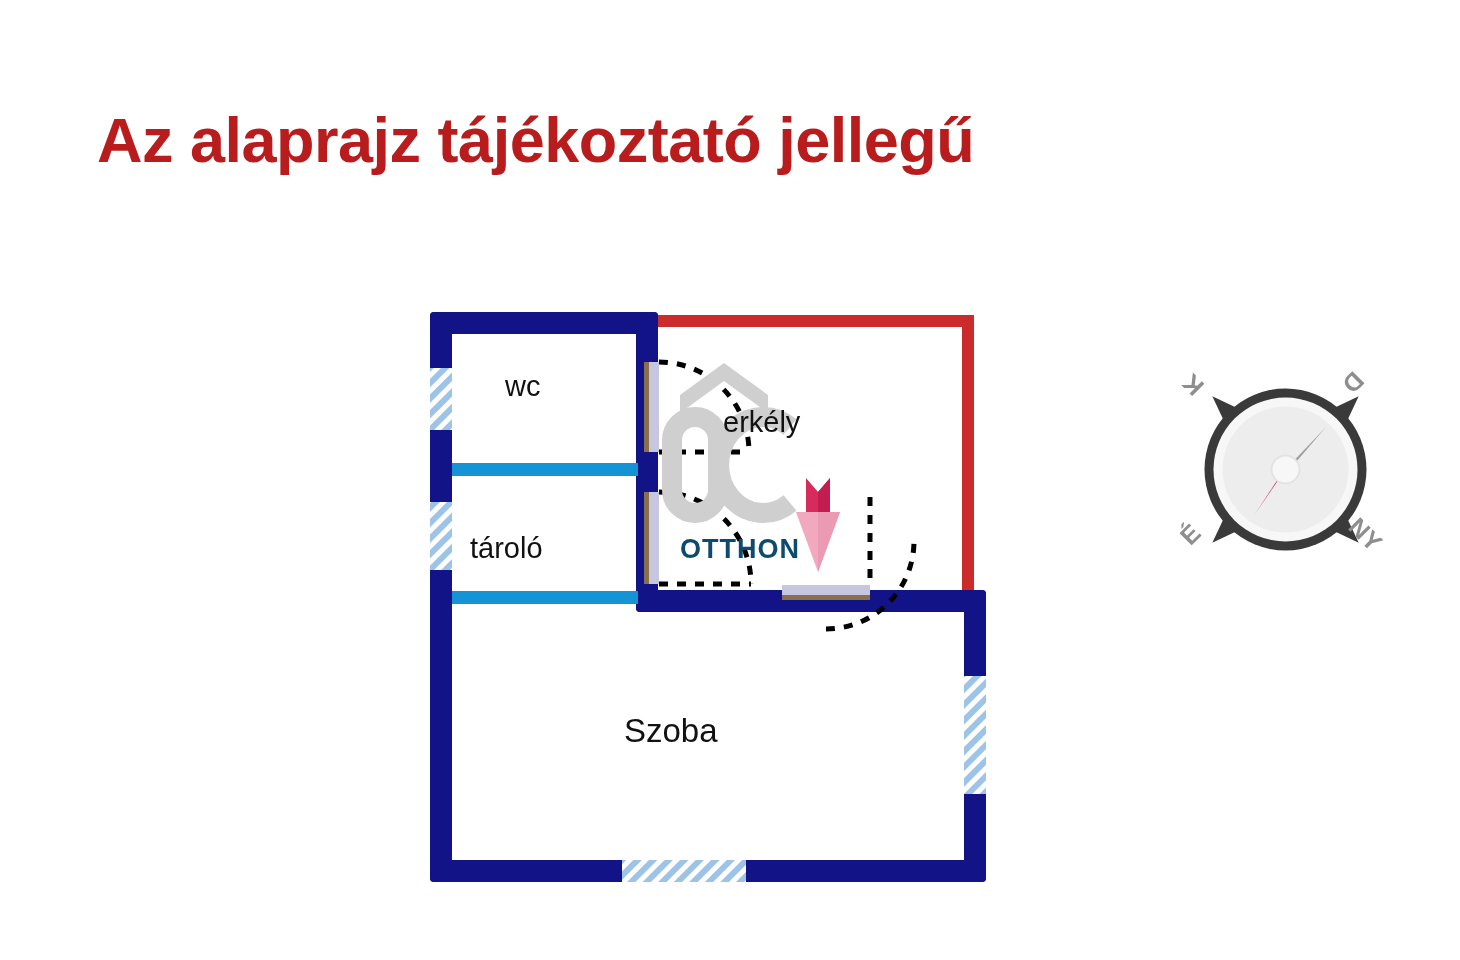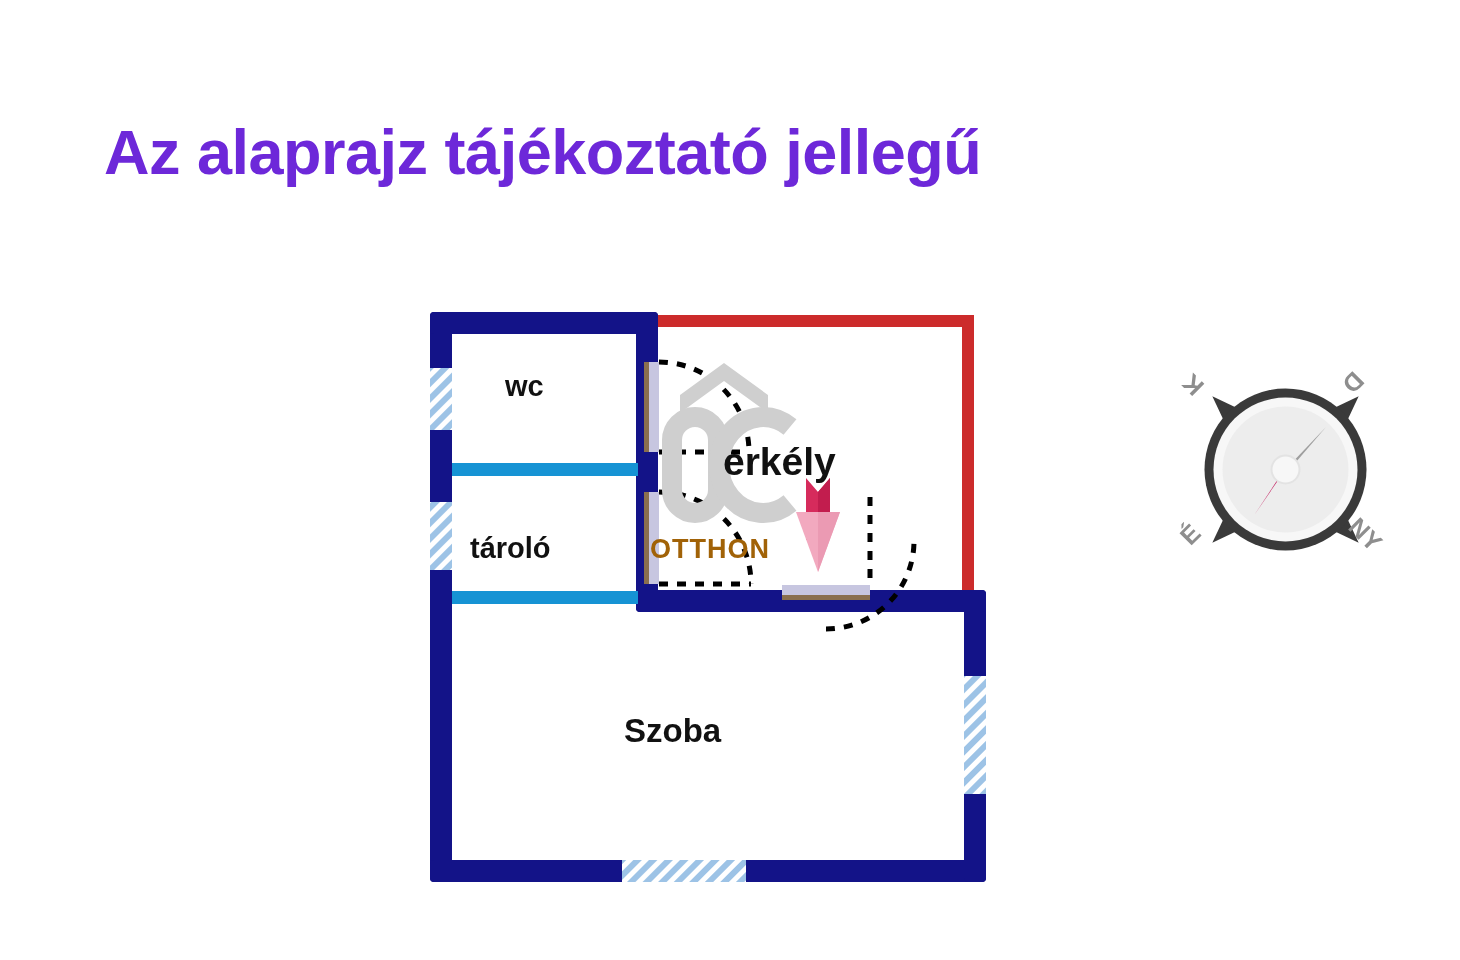"Az alaprajz tájékoztató jellegű" .title { color: #6d28d9 -> #b91c1c; left: 104px -> 97px; margin-top: 12px -> none }
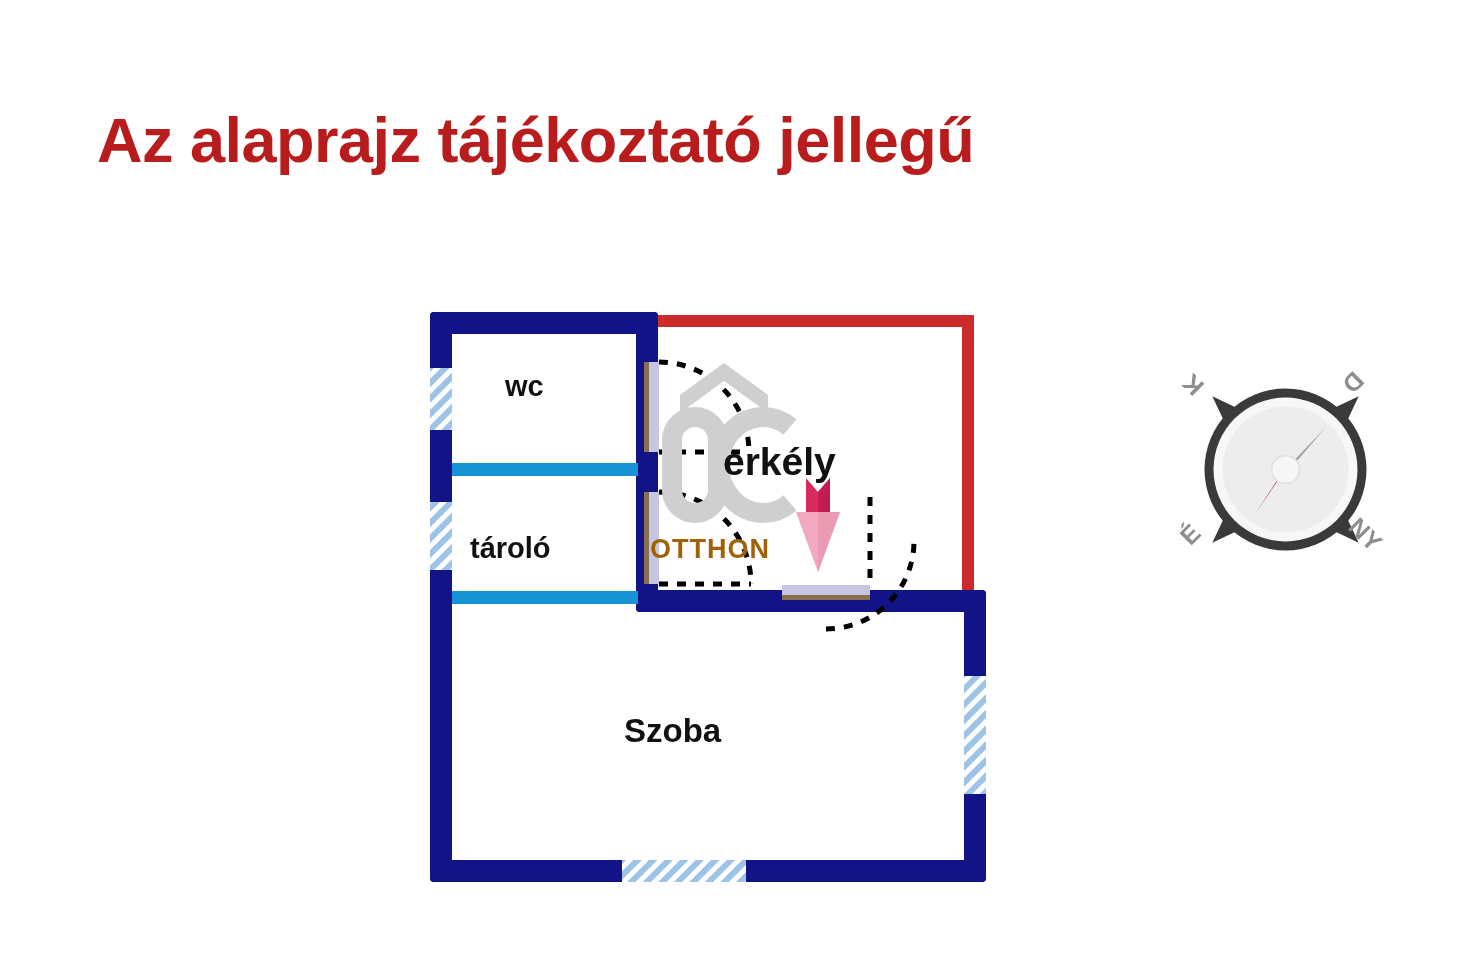"wc" .room-label { font-weight: bold -> normal }
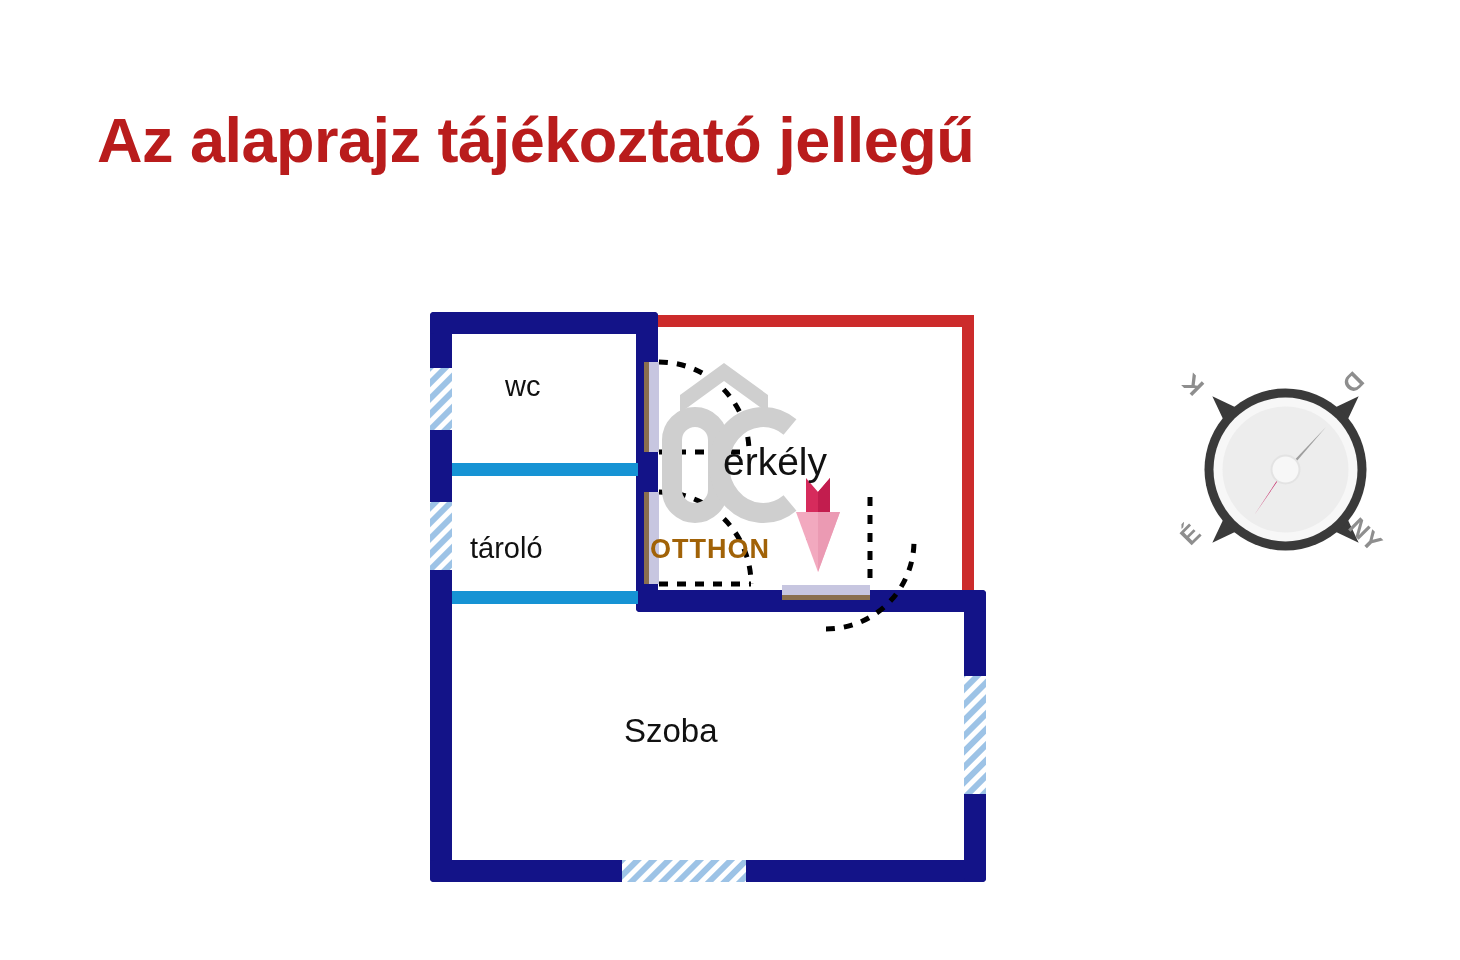"erkély" #label-erkely { font-size: 39px -> 29px; top: 440px -> 406px }
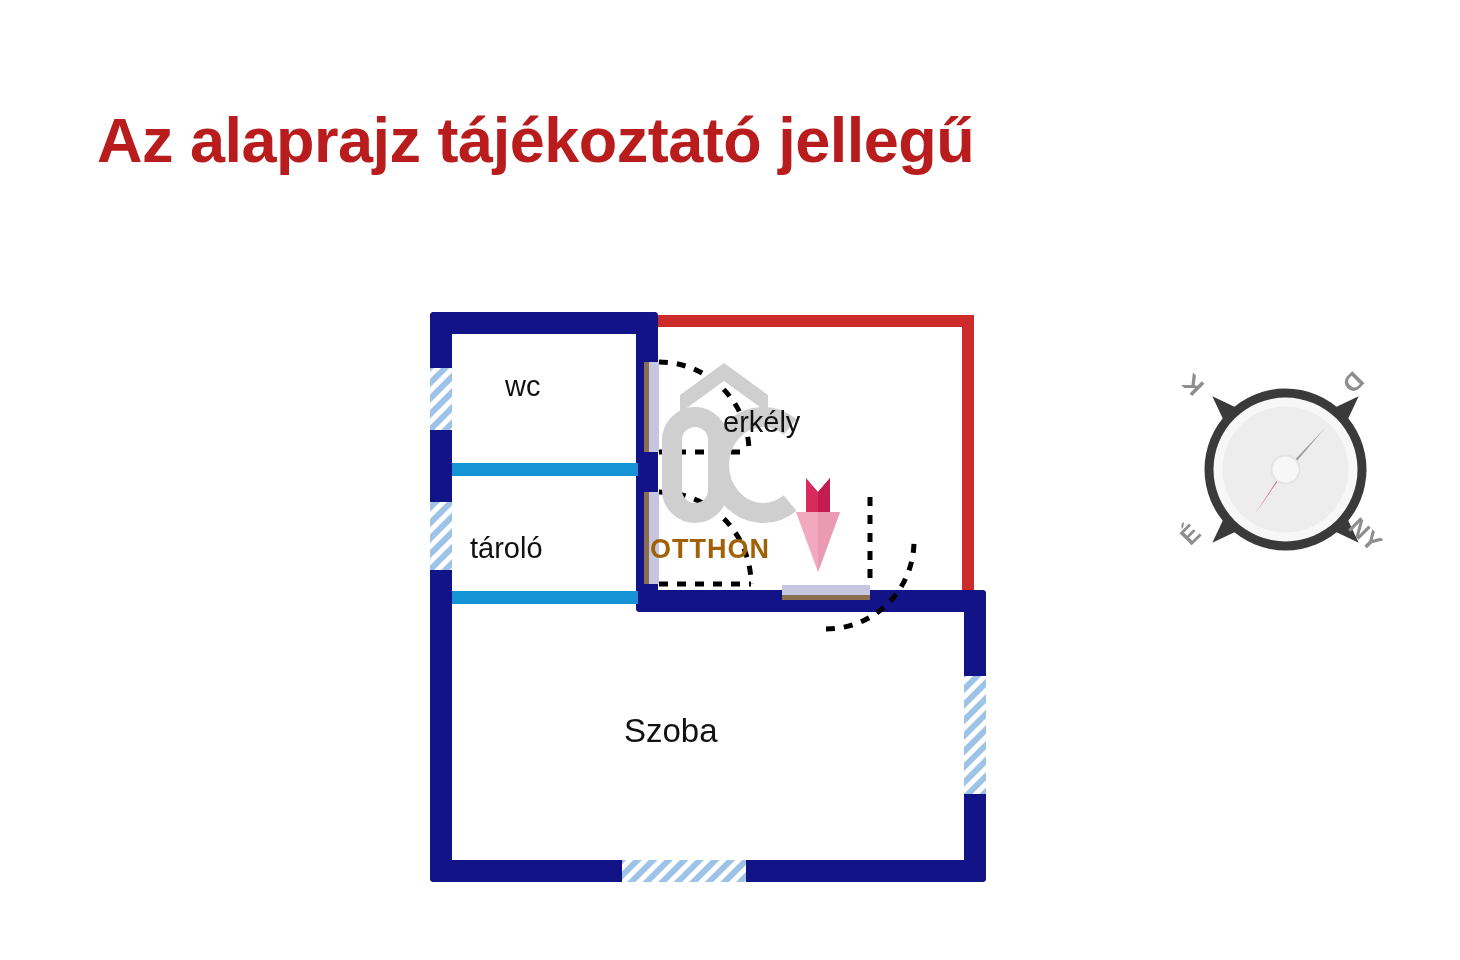"OTTHON" .wm-text { color: #a16207 -> #0c4a6e; text-align: left -> center }
